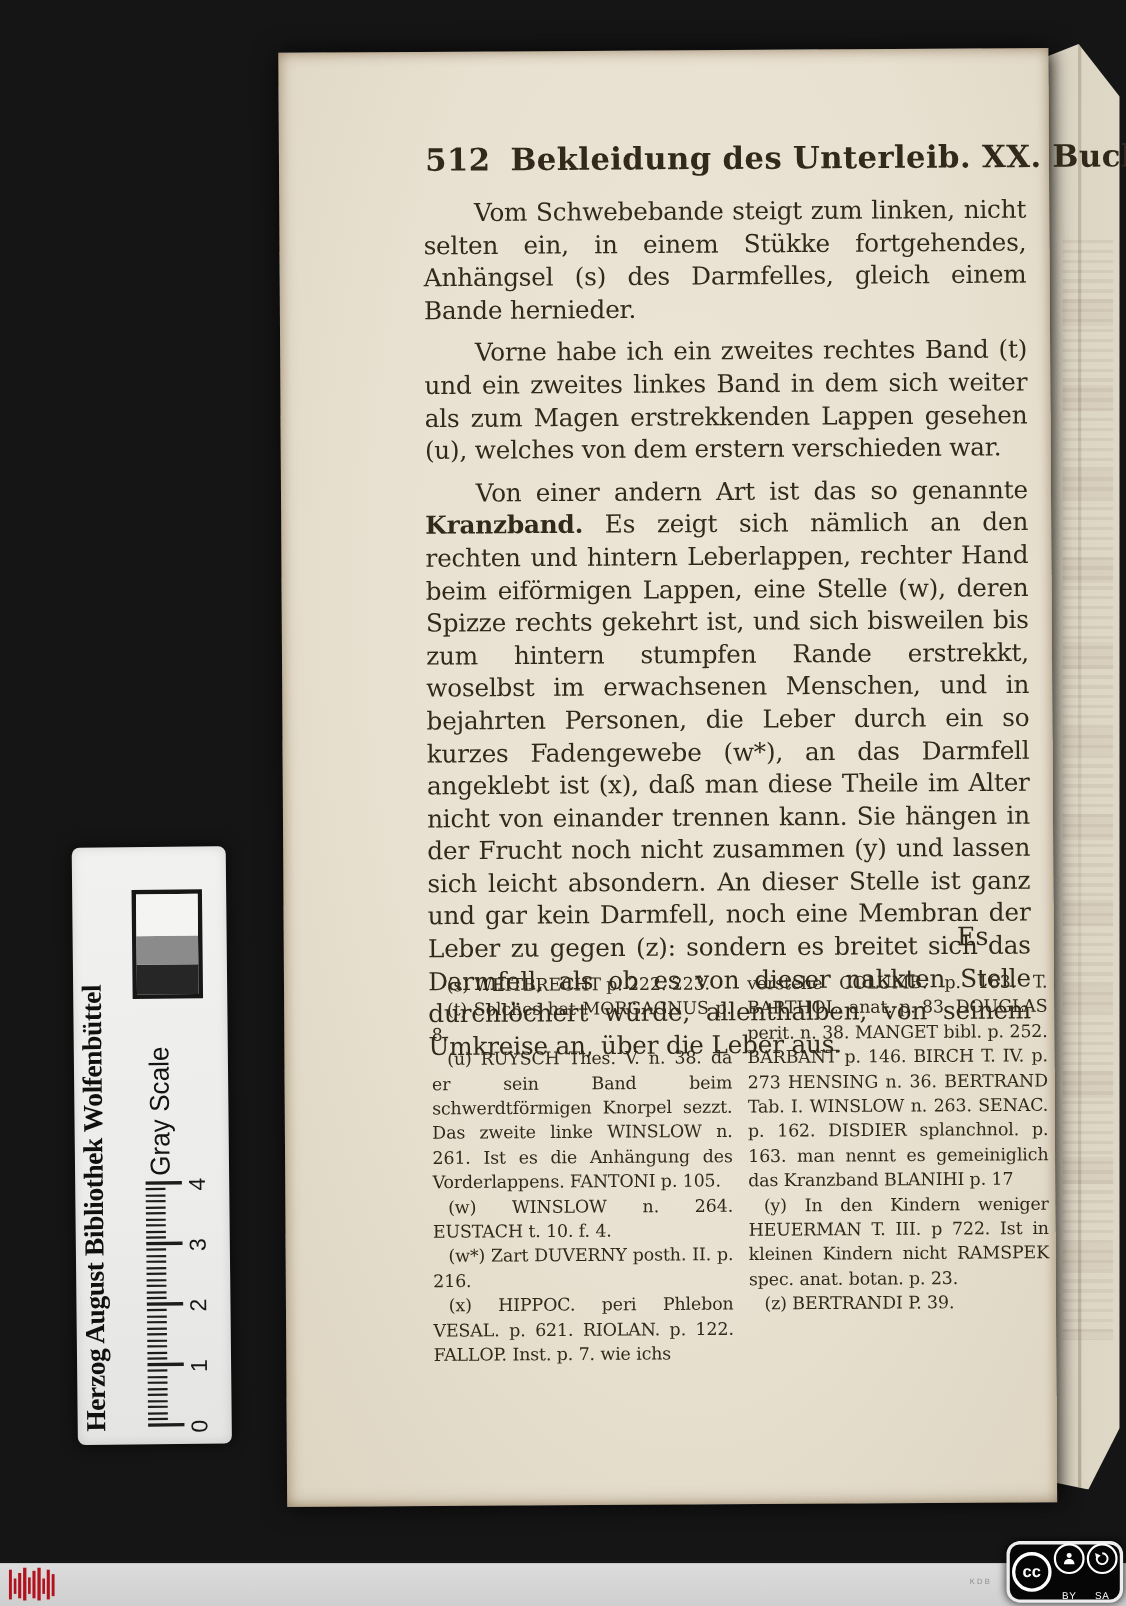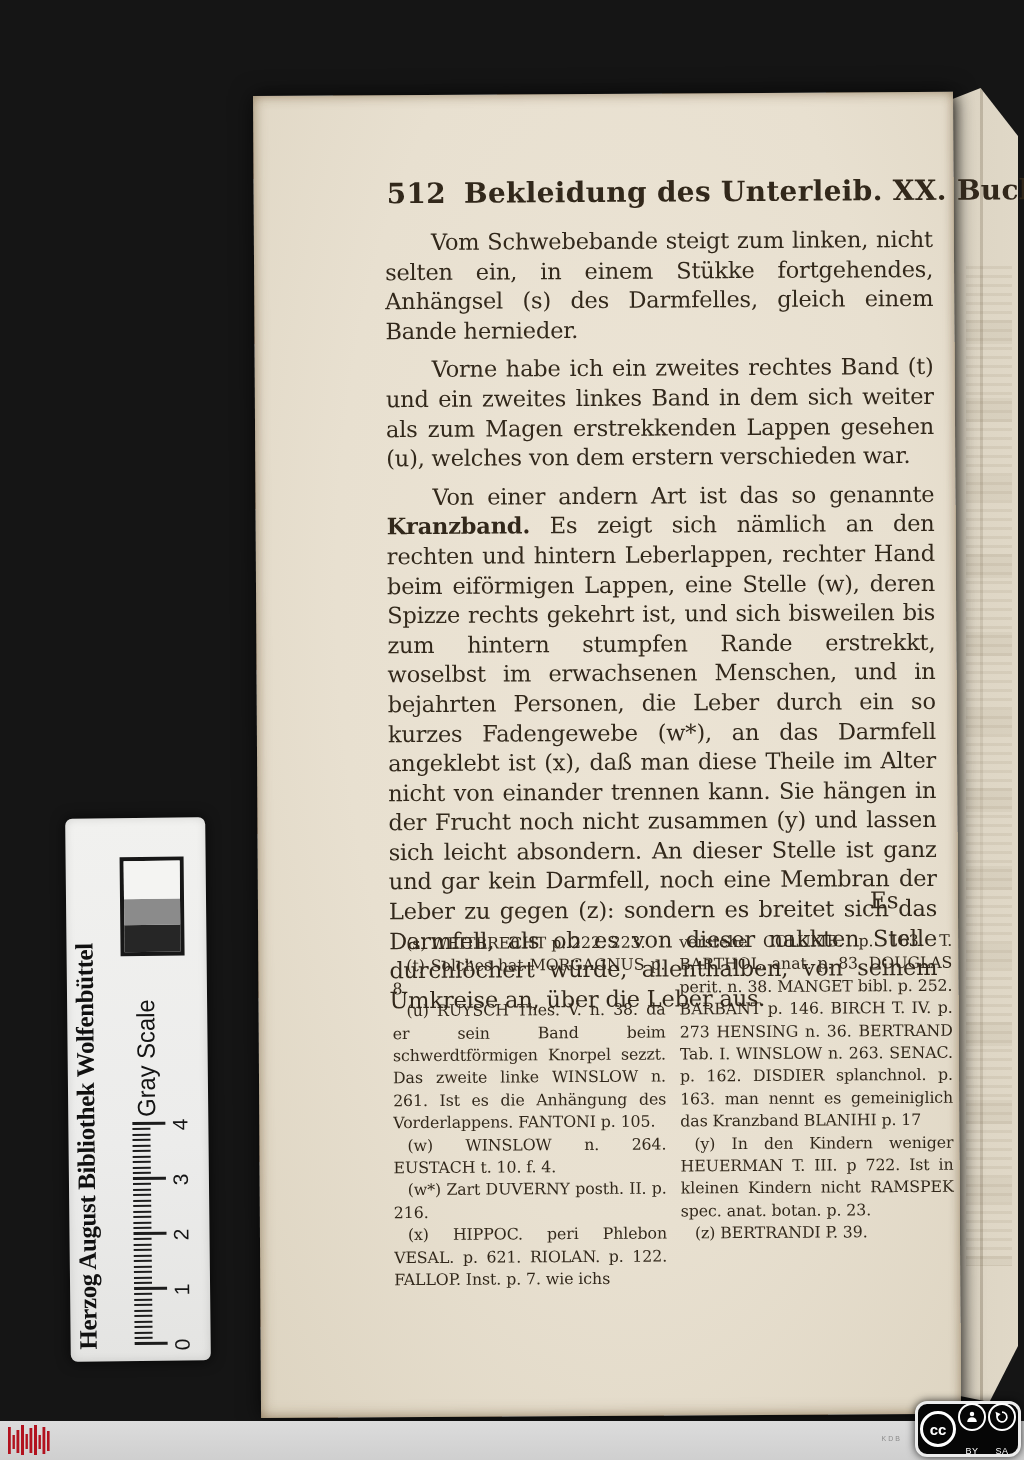"512" .stage { margin-top: 48px -> none }
